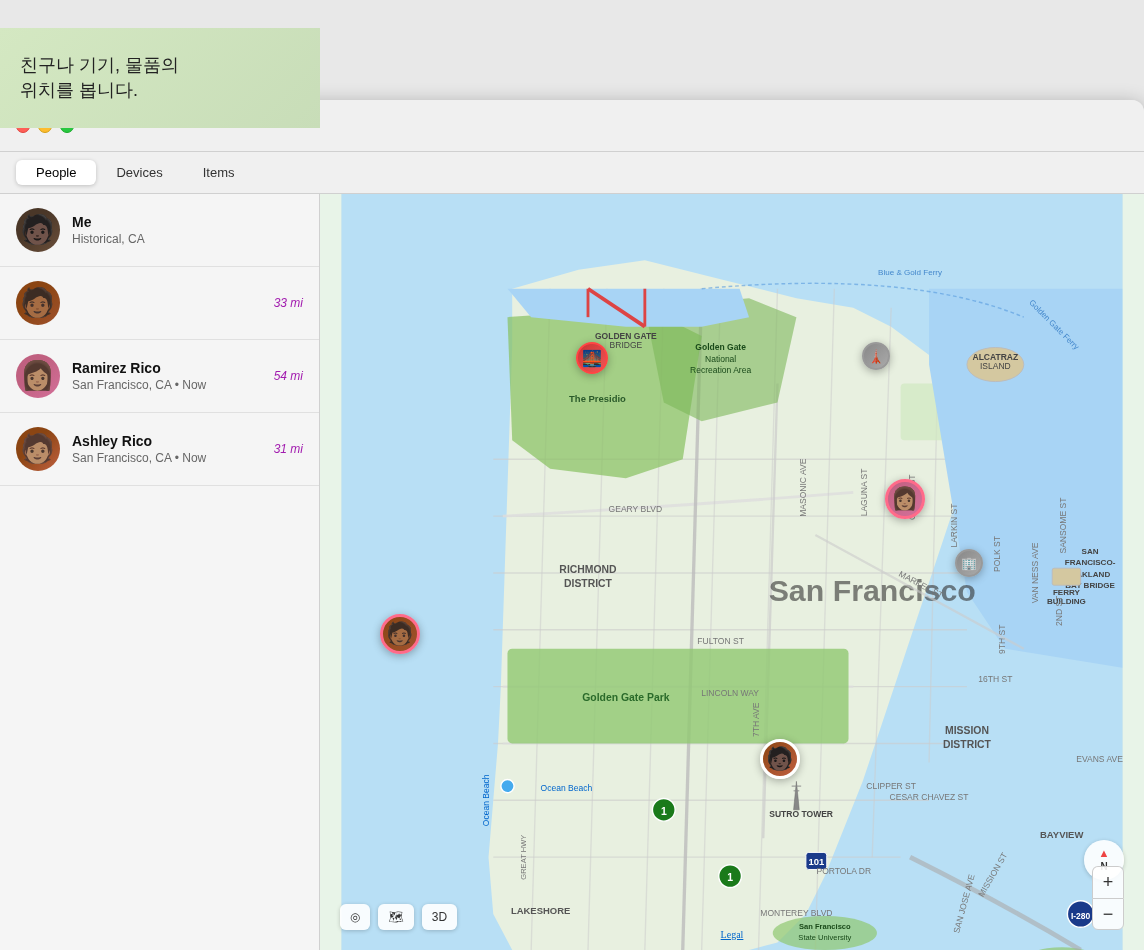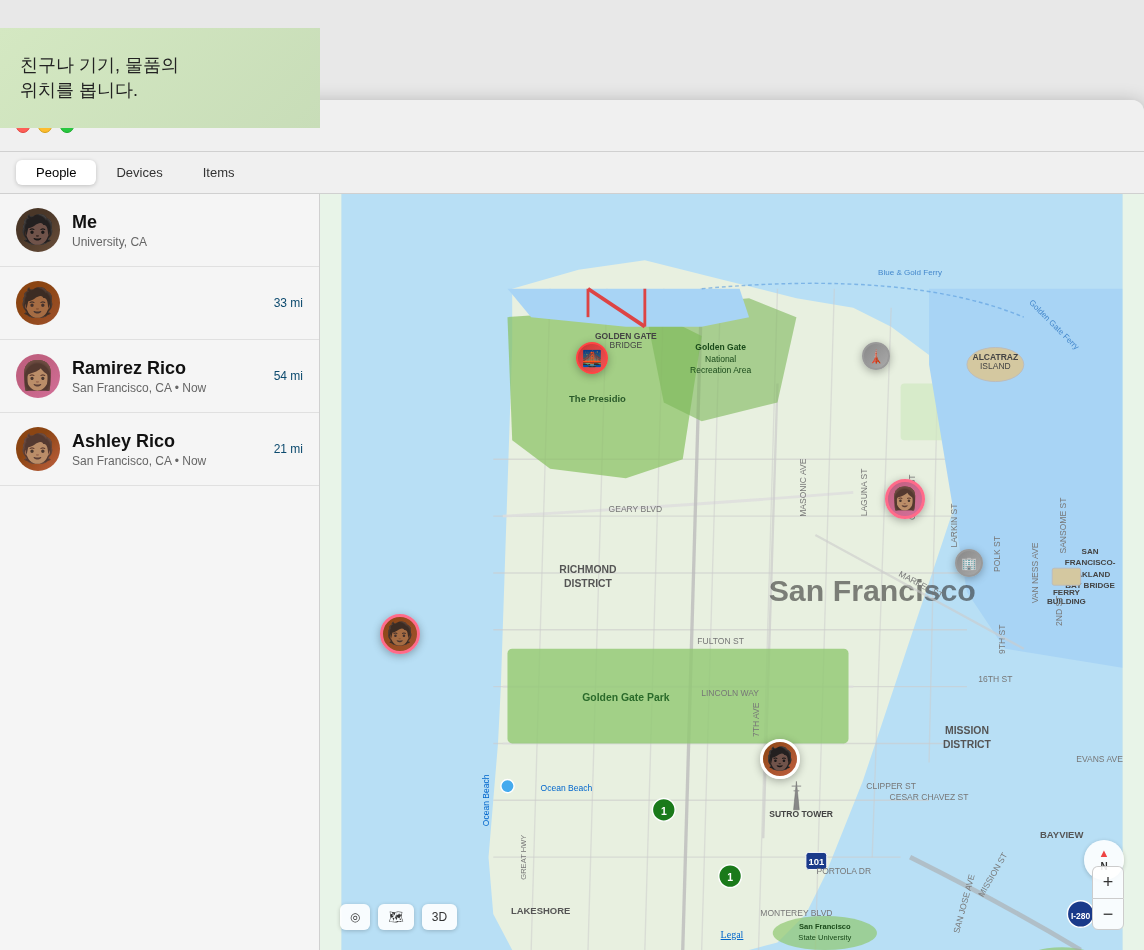"Me" .person-name { font-size: 18px -> 14px }
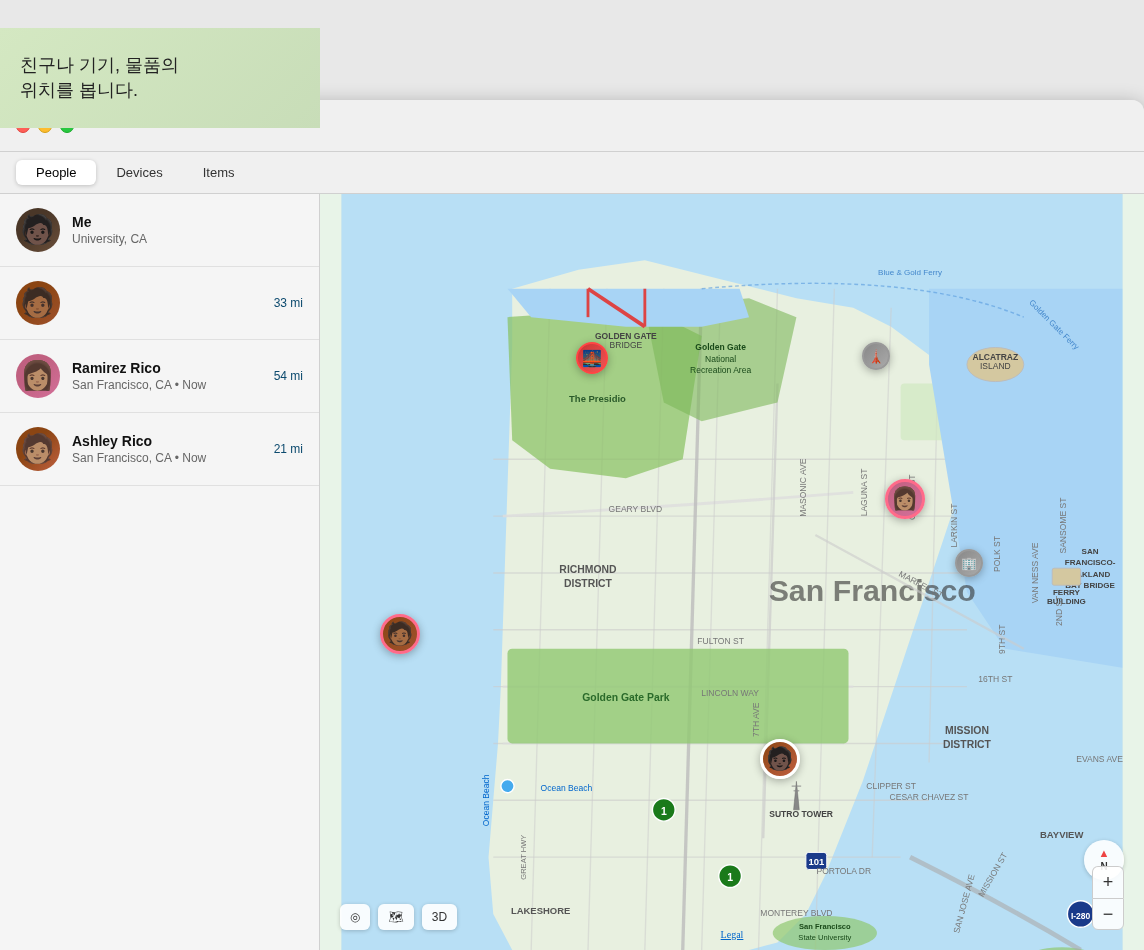"University, CA" div.person-location { text: University -> Historical }
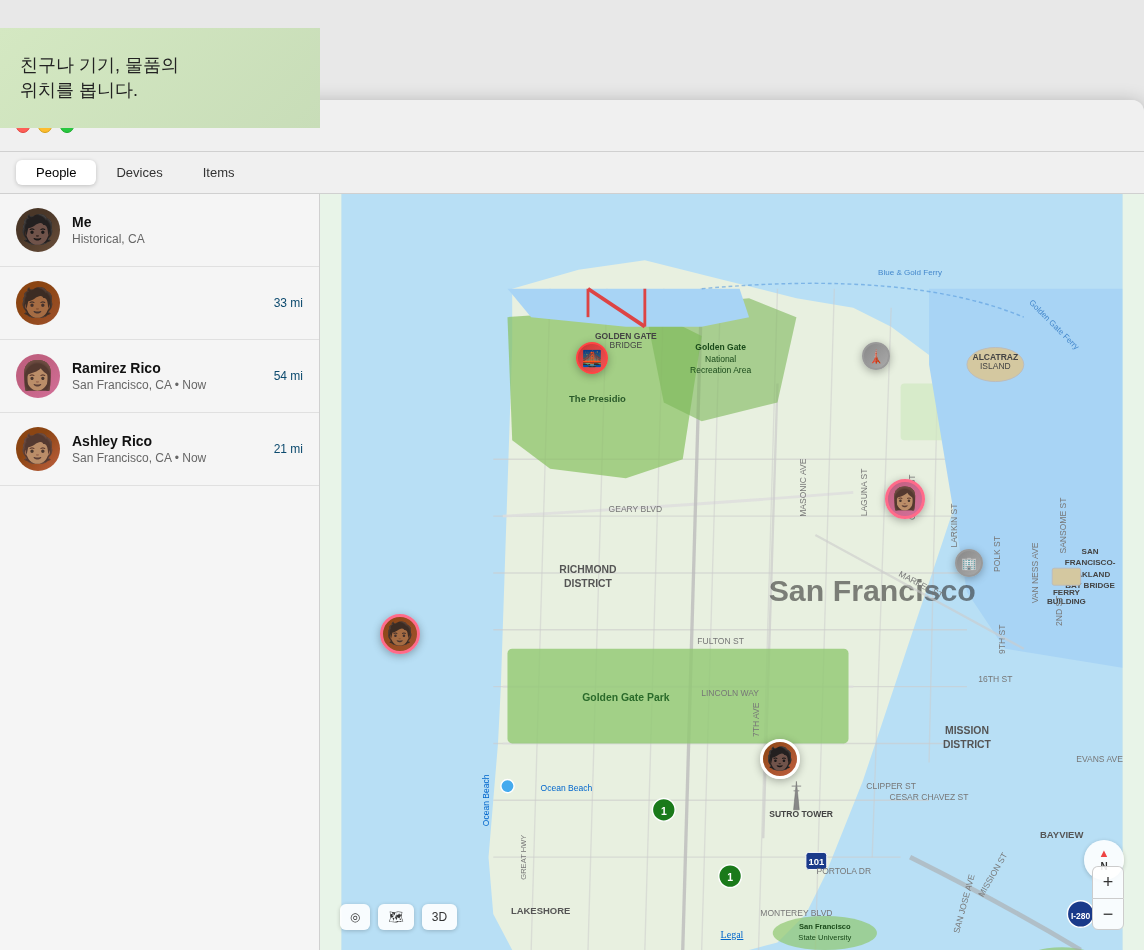"33 mi" .person-distance { color: #0c4a6e -> #a21caf; font-style: none -> italic }
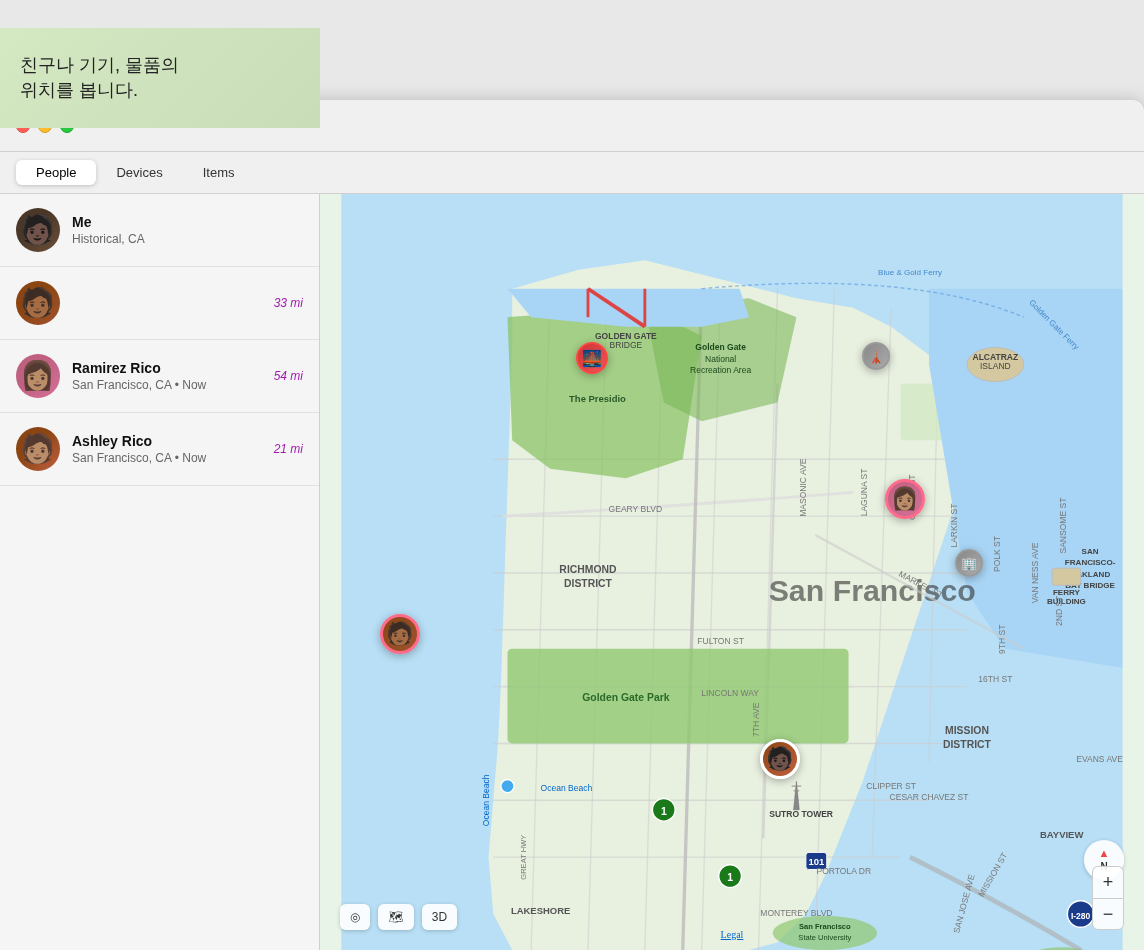"21 mi" div.person-distance { text: 21 -> 31 }
